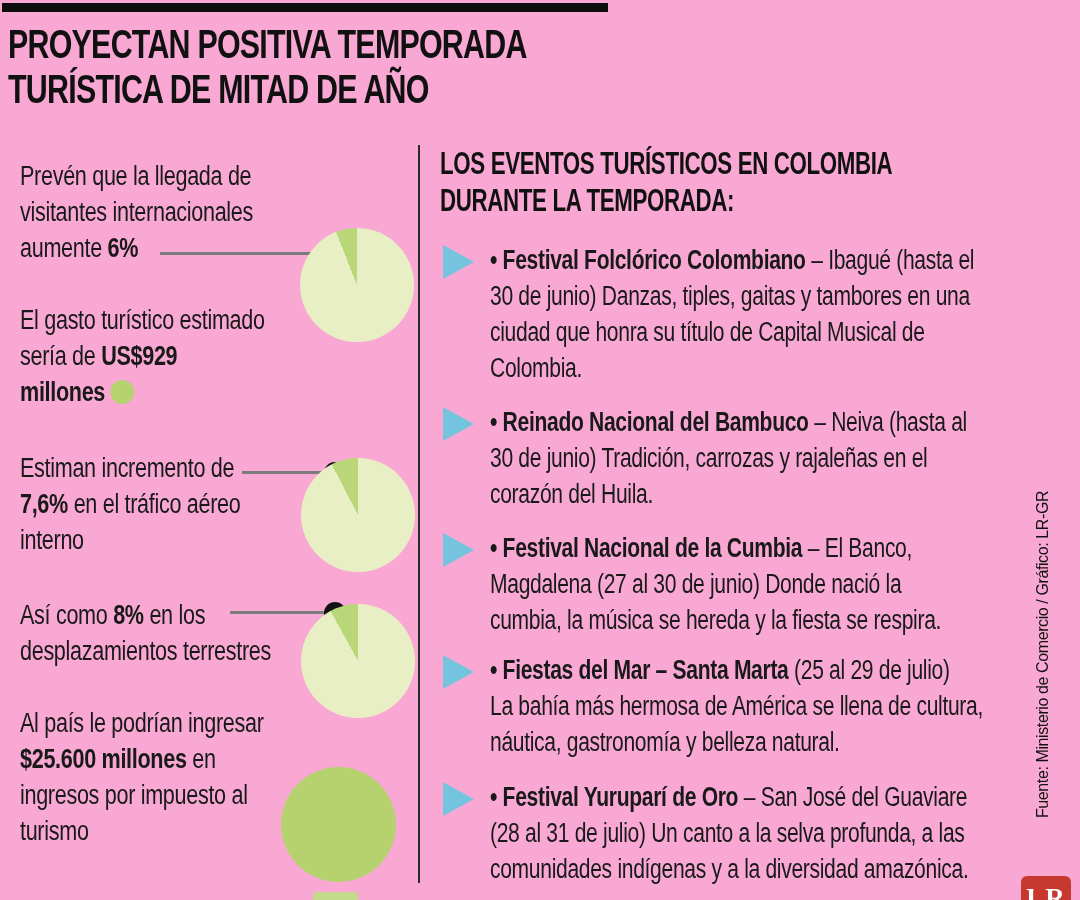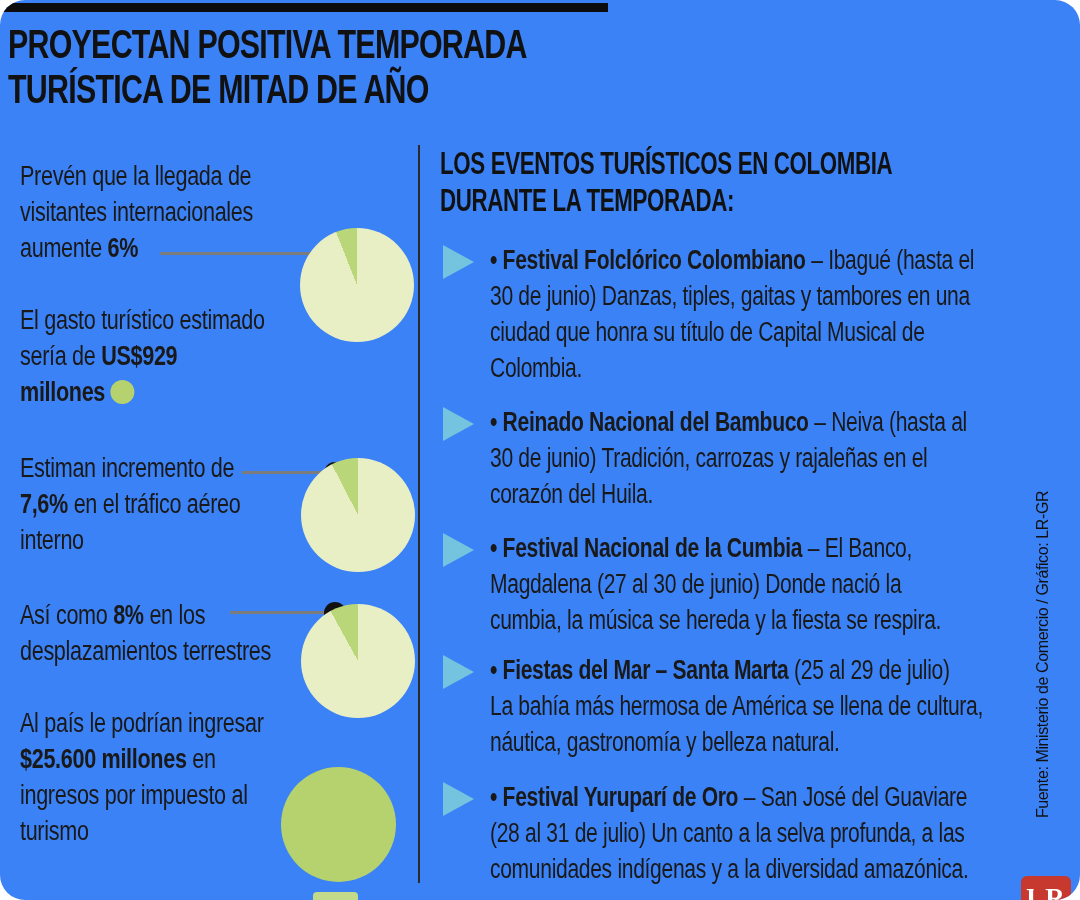"PROYECTAN POSITIVA TEMPORADA" #canvas { background: #3b82f6 -> #f9a8d4; border-radius: 25px -> none }
